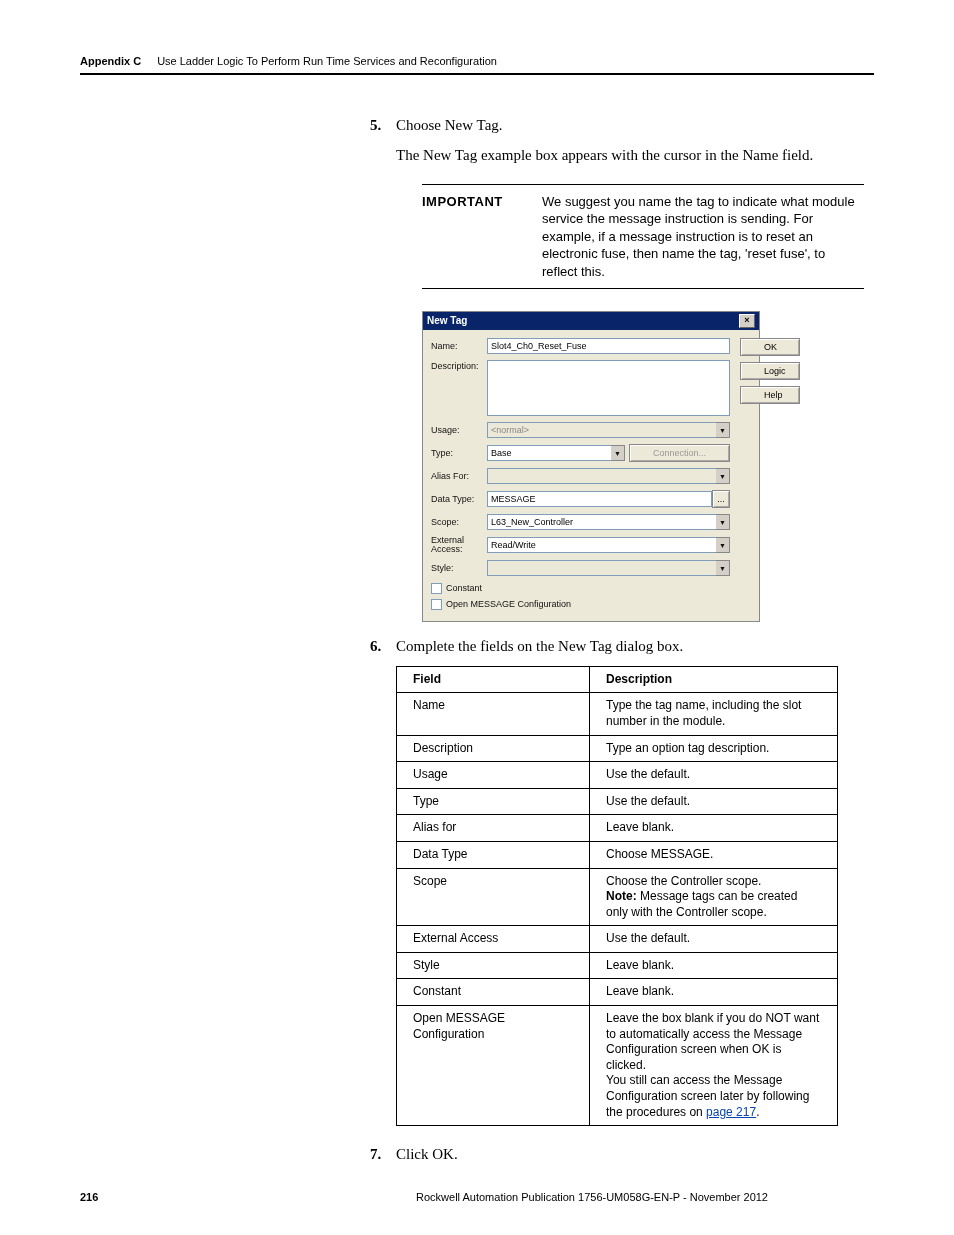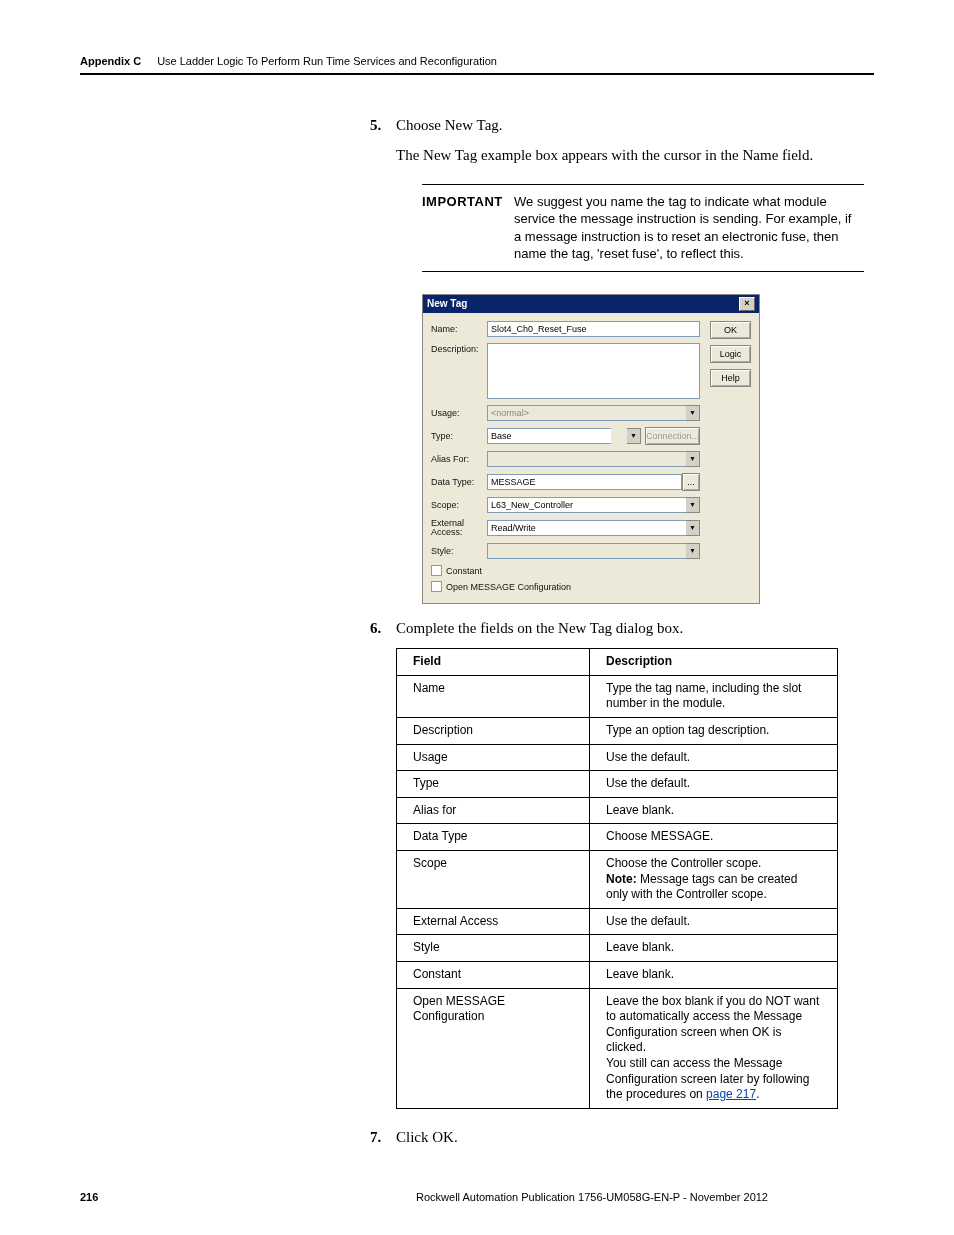"IMPORTANT" .callout { gap: 4px -> 32px }
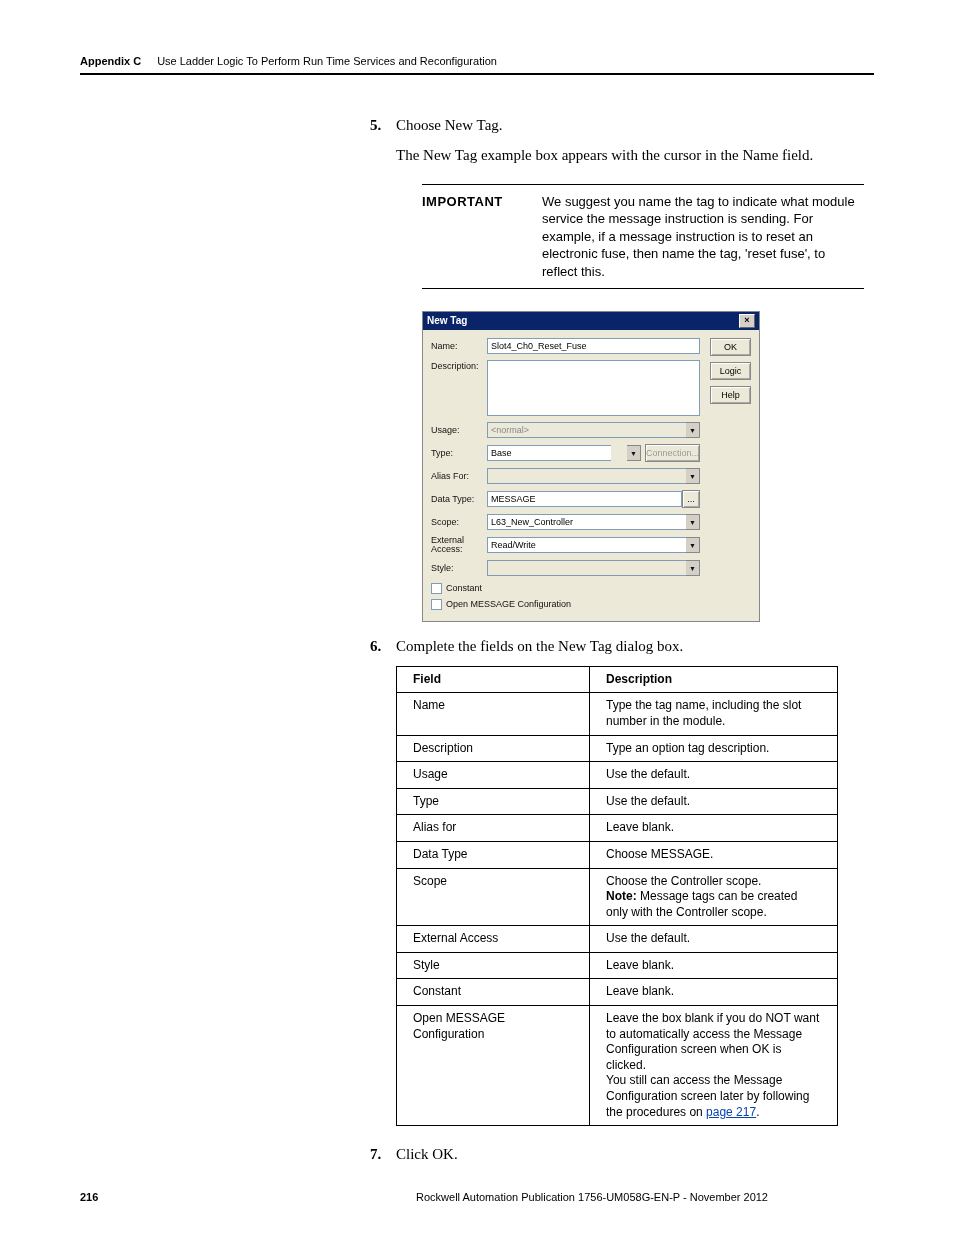"OK" .win-btn { padding: 0 0 -> 0 23px }
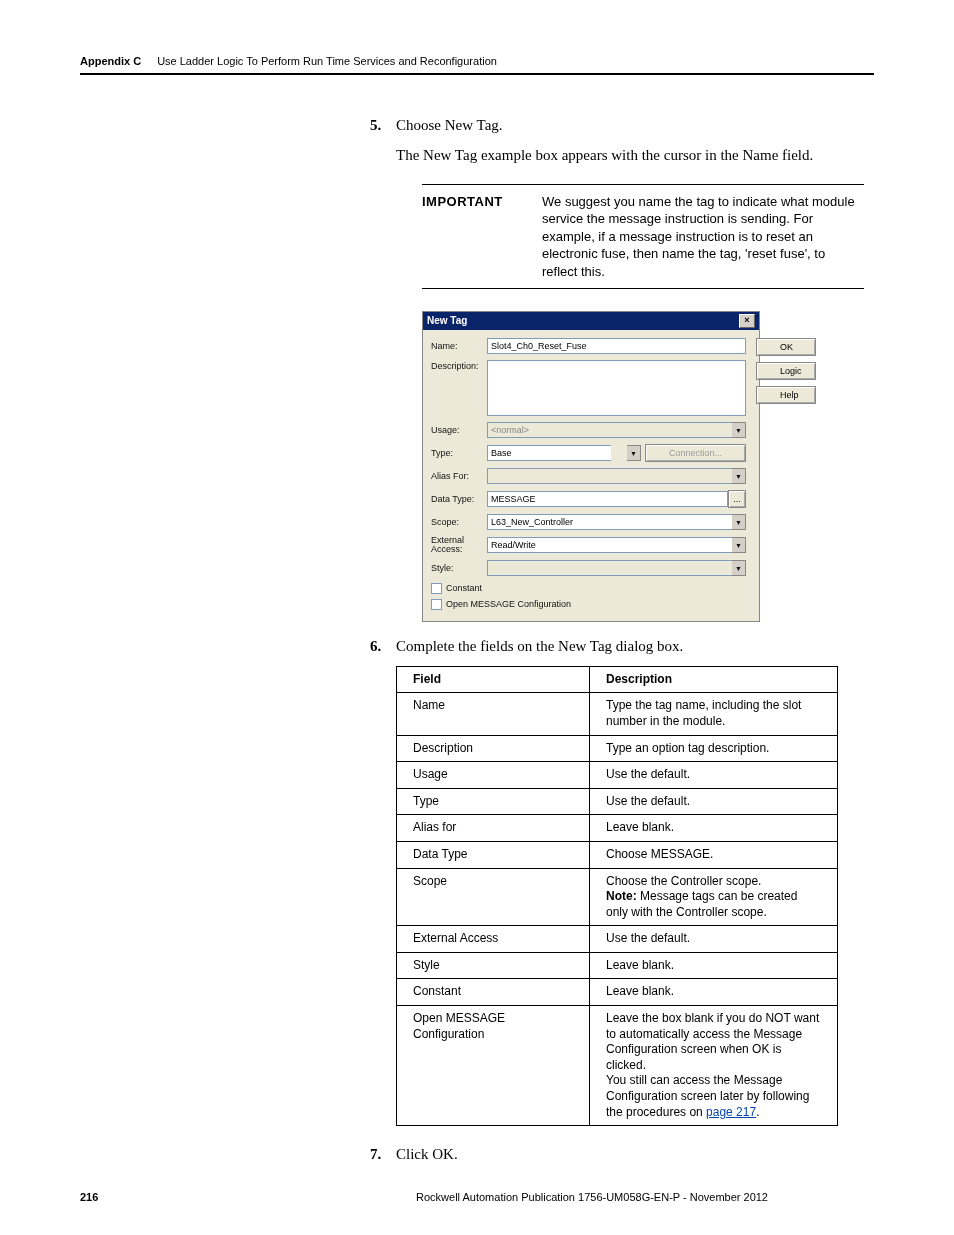"Base" div.combo { gap: 16px -> none }
